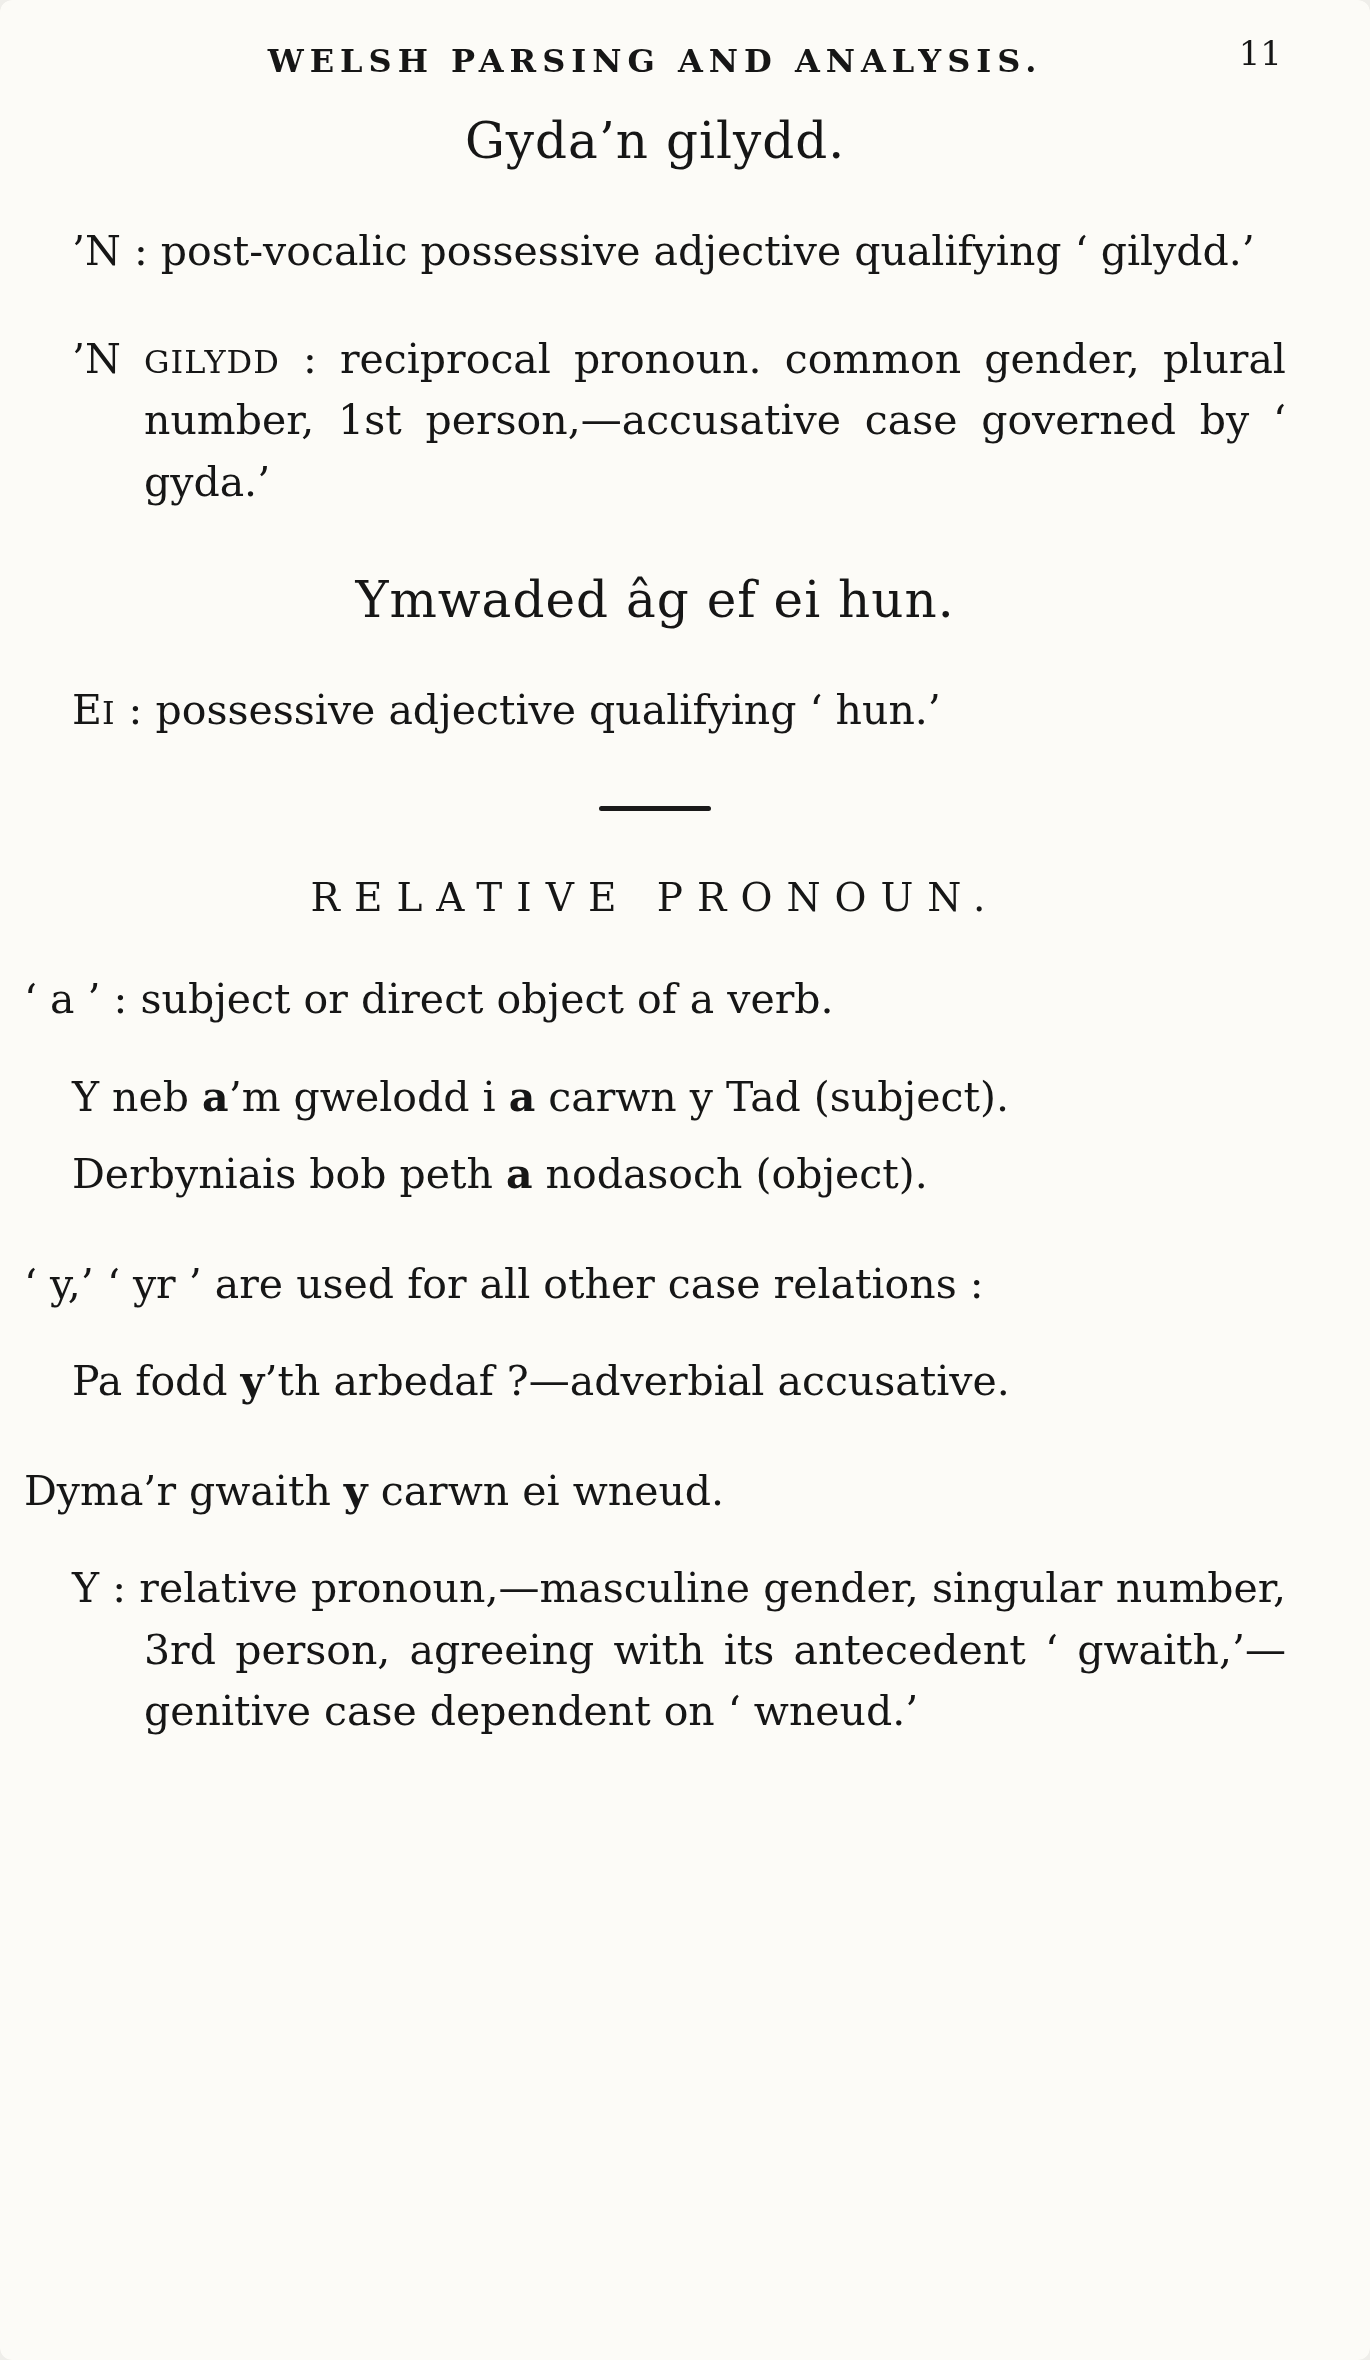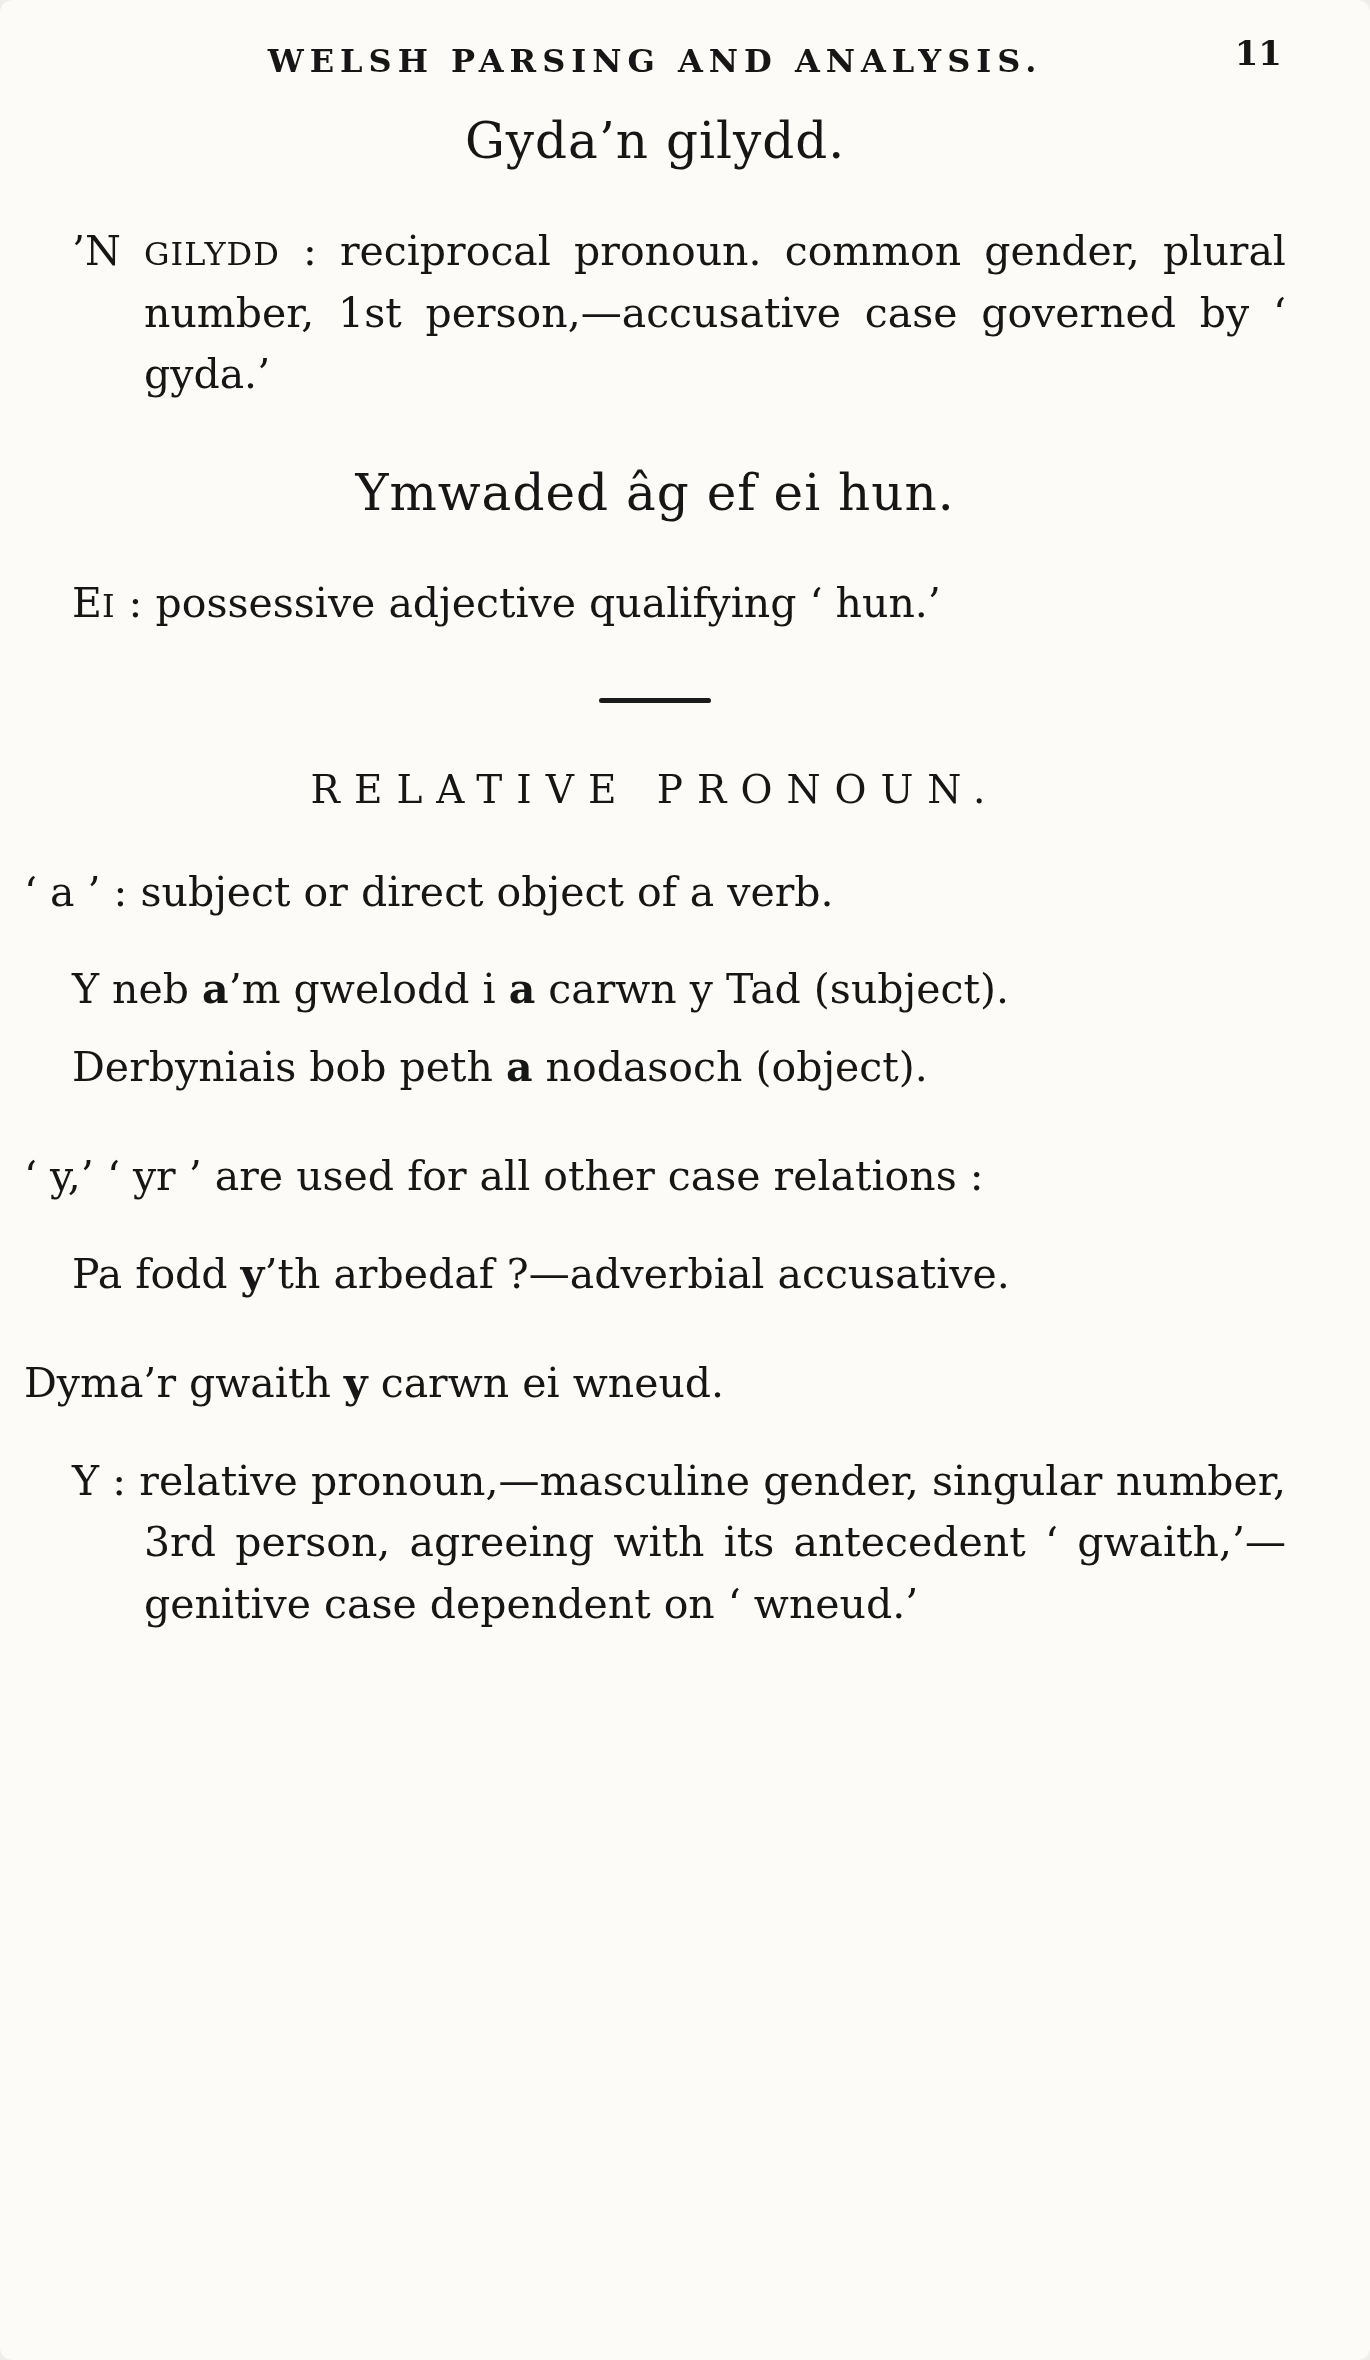"11" .page-number { font-weight: 700 -> 400 }
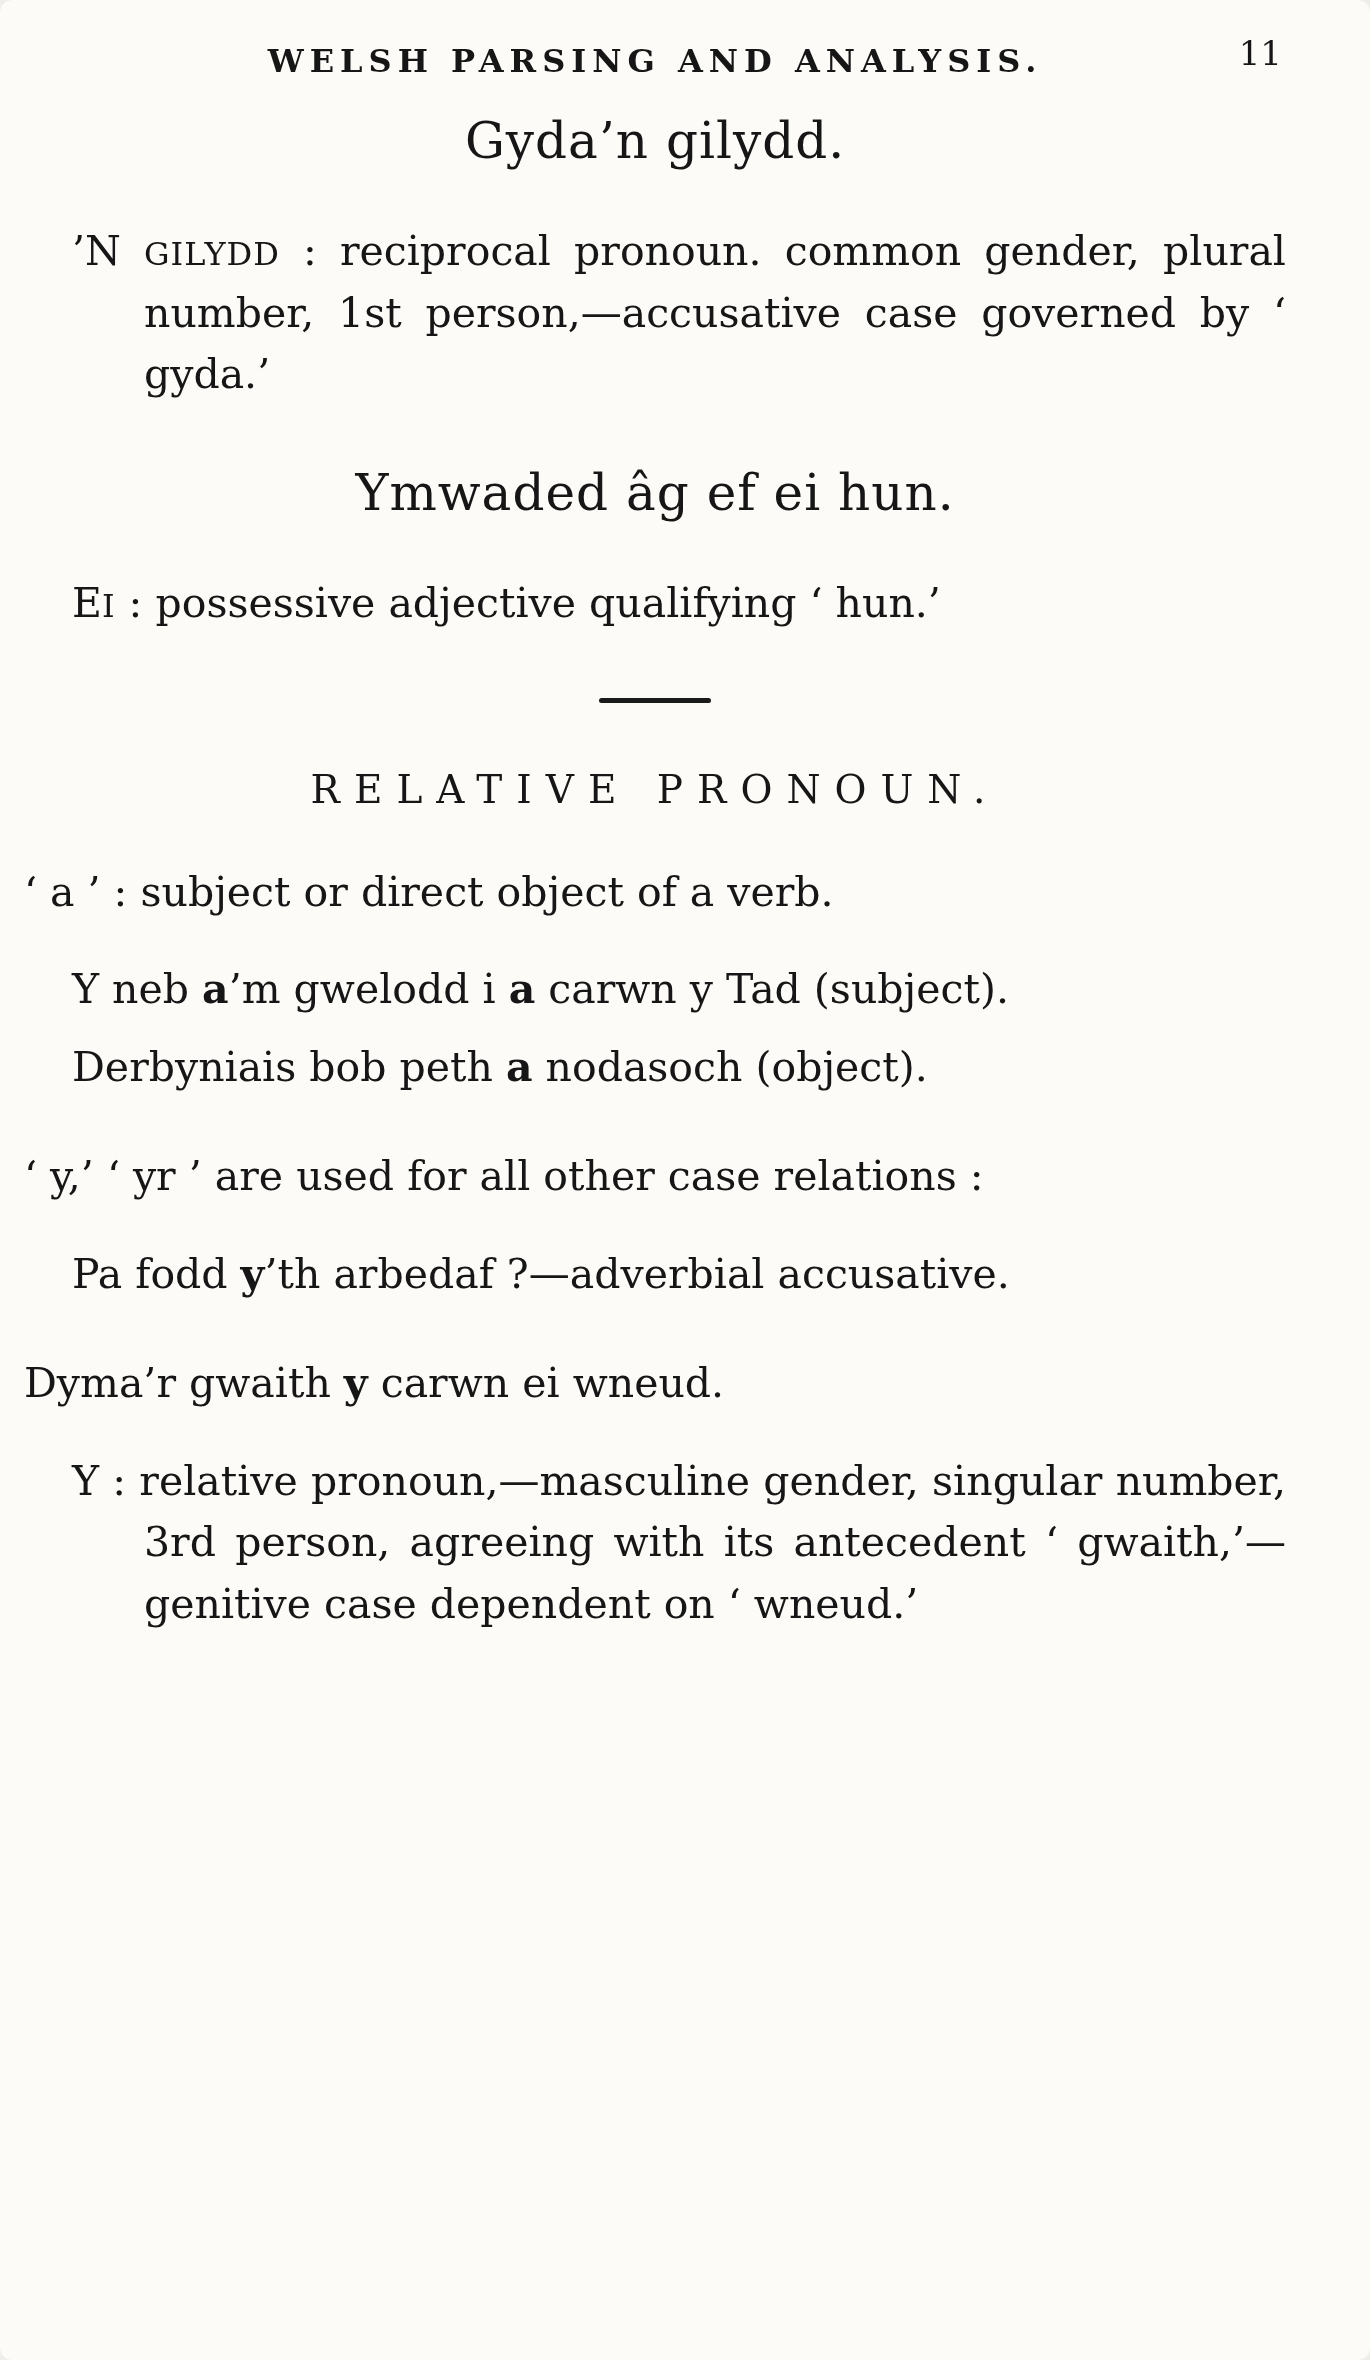"’N : post-vocalic possessive adjective" p.entry { html: none -> <p><span>’N</span><span> : post-vocalic possessive adjective qualifying ‘ gilydd.’</span></p> }
